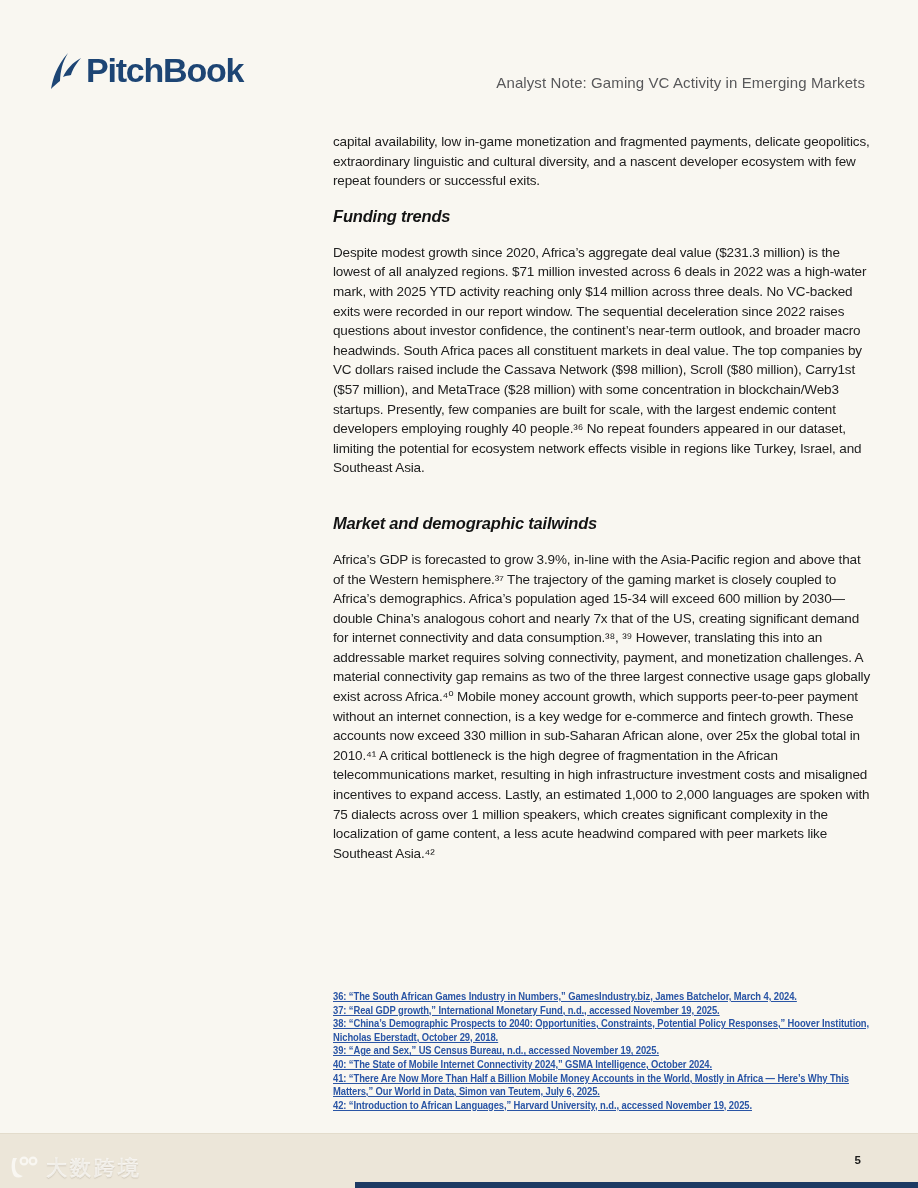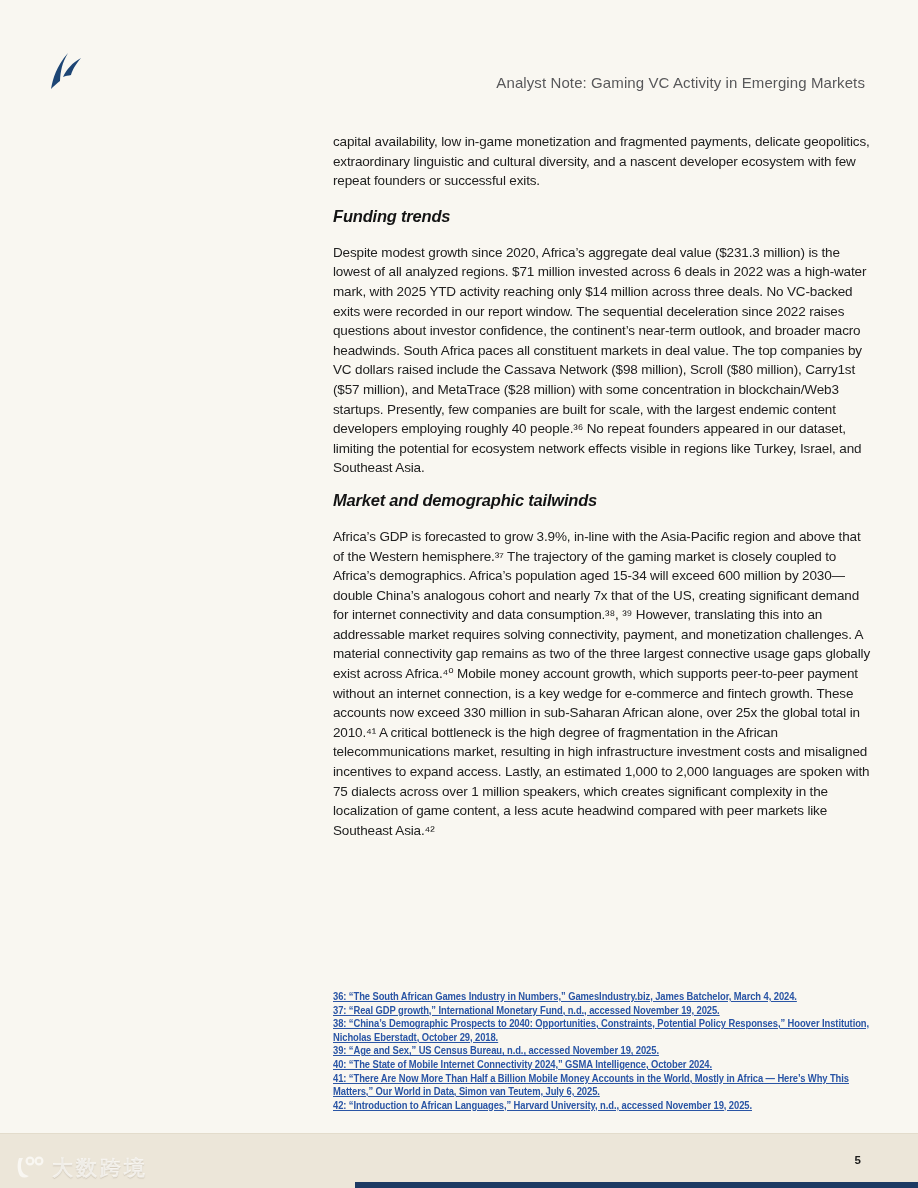"PitchBook" span.brand-word { html: none -> <span>PitchBook</span> }
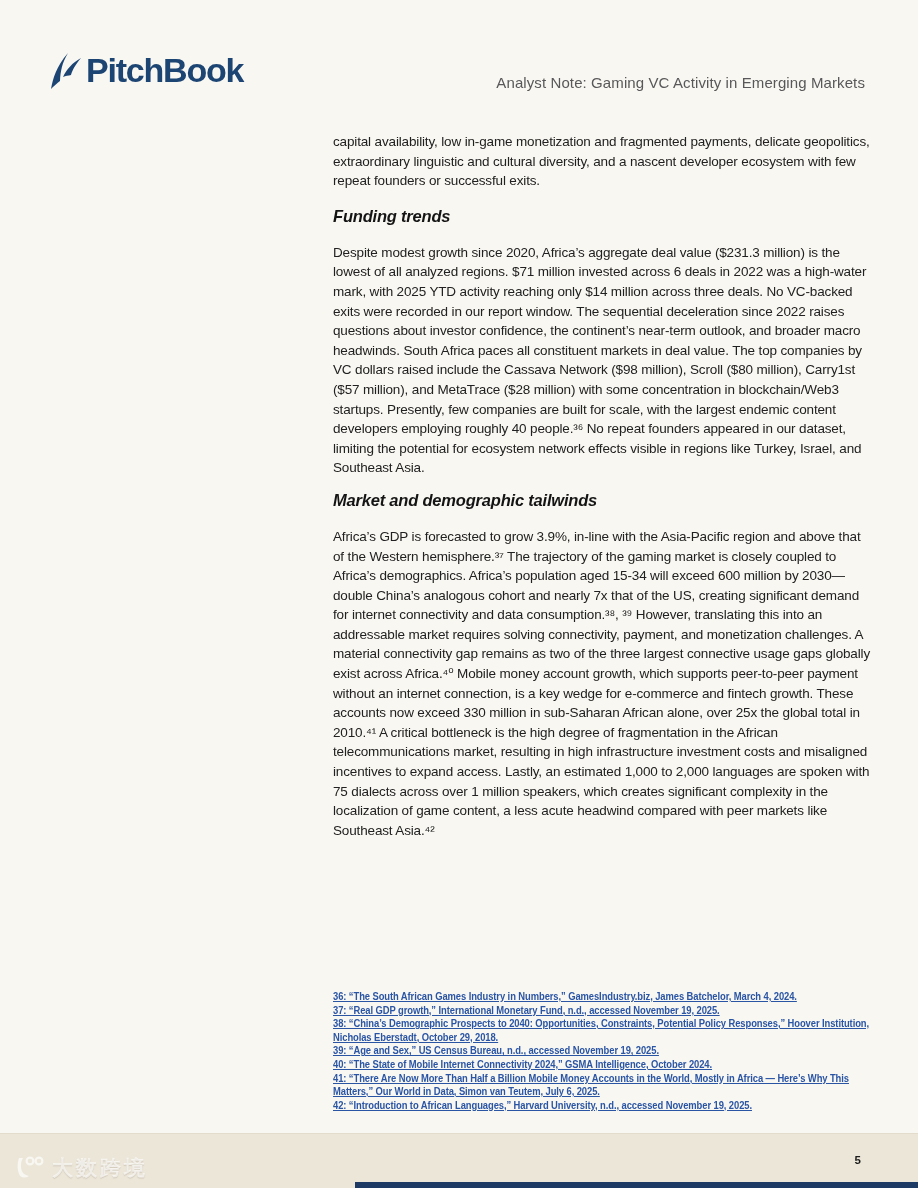"Market and demographic tailwinds" h2.sec-heading { margin-top: 13px -> 36px }
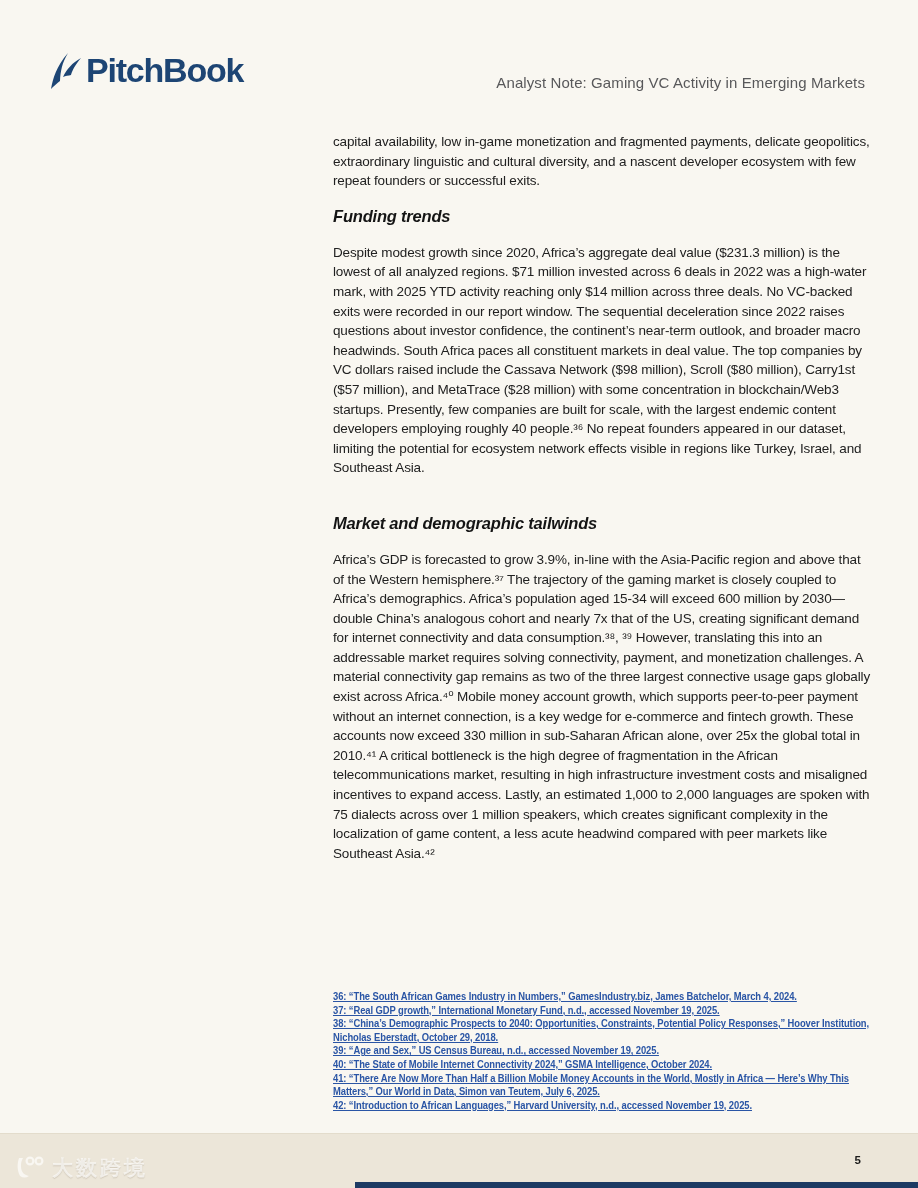"大数跨境" .watermark { left: 16px -> 10px }
